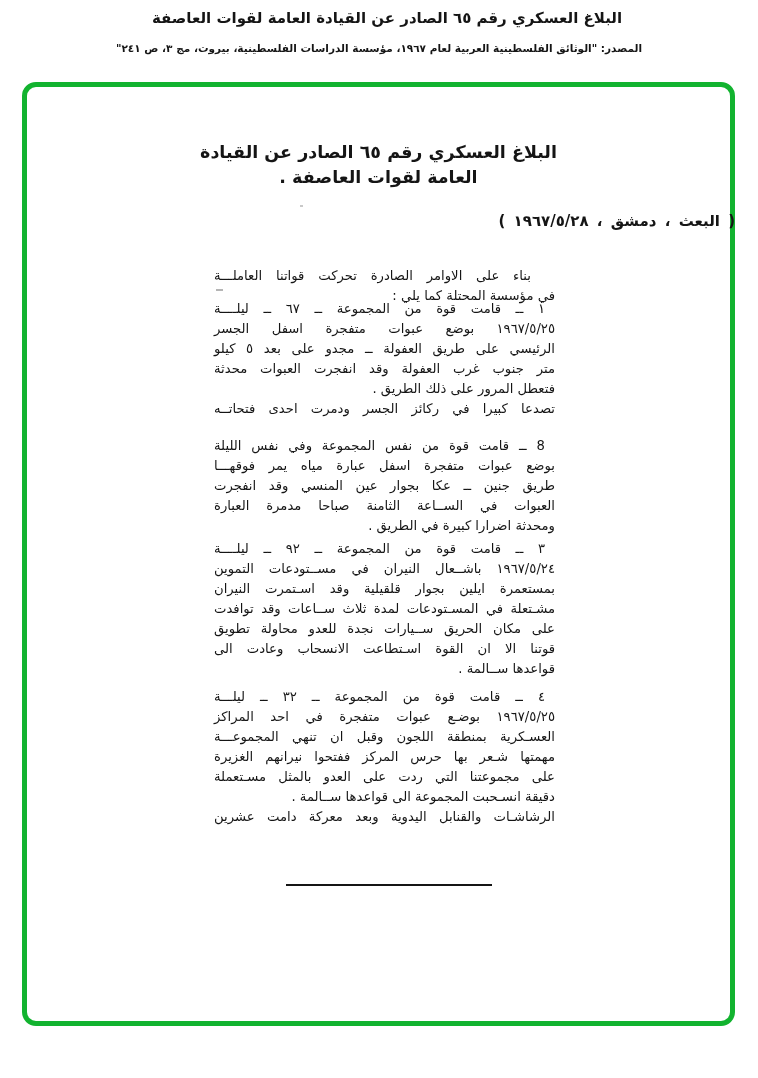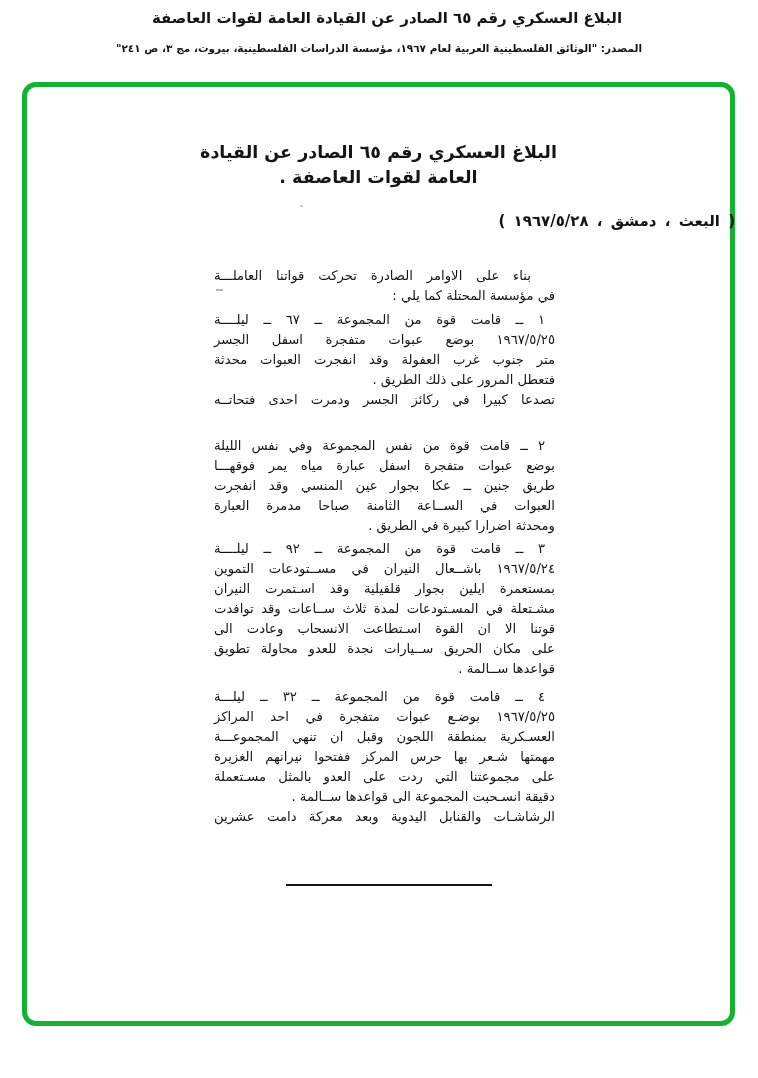"١ ــ قامت قوة من" div.para { top: 310px -> 299px }
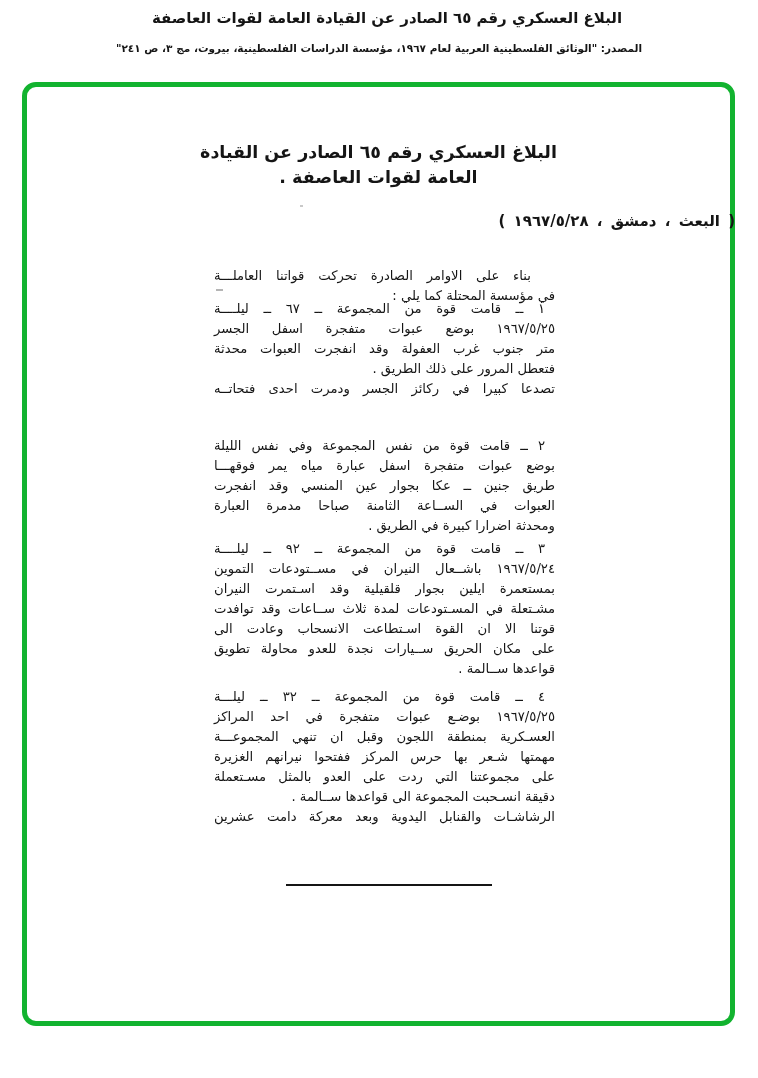"الرئيسي على طريق العفولة ــ" div.line { html: none -> <div>الرئيسي على طريق العفولة ــ مجدو على بعد ٥ كيلو</div> }
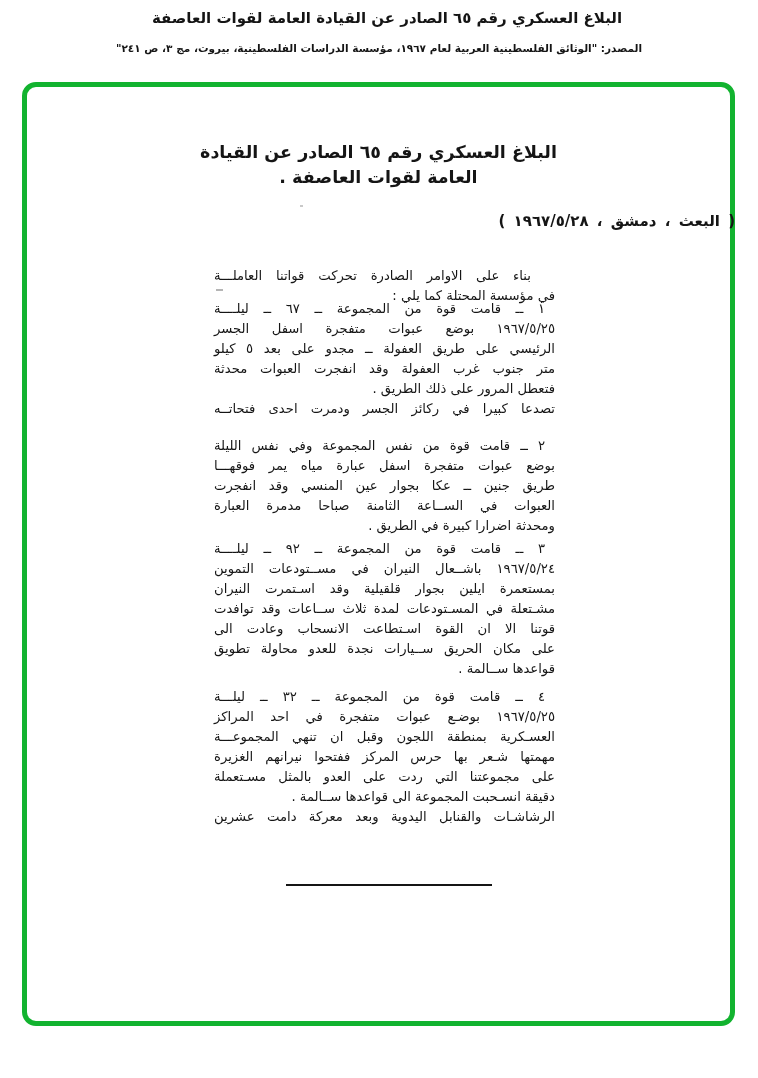"٢ ــ قامت قوة من" div.line { text: ٢ -> 8 }
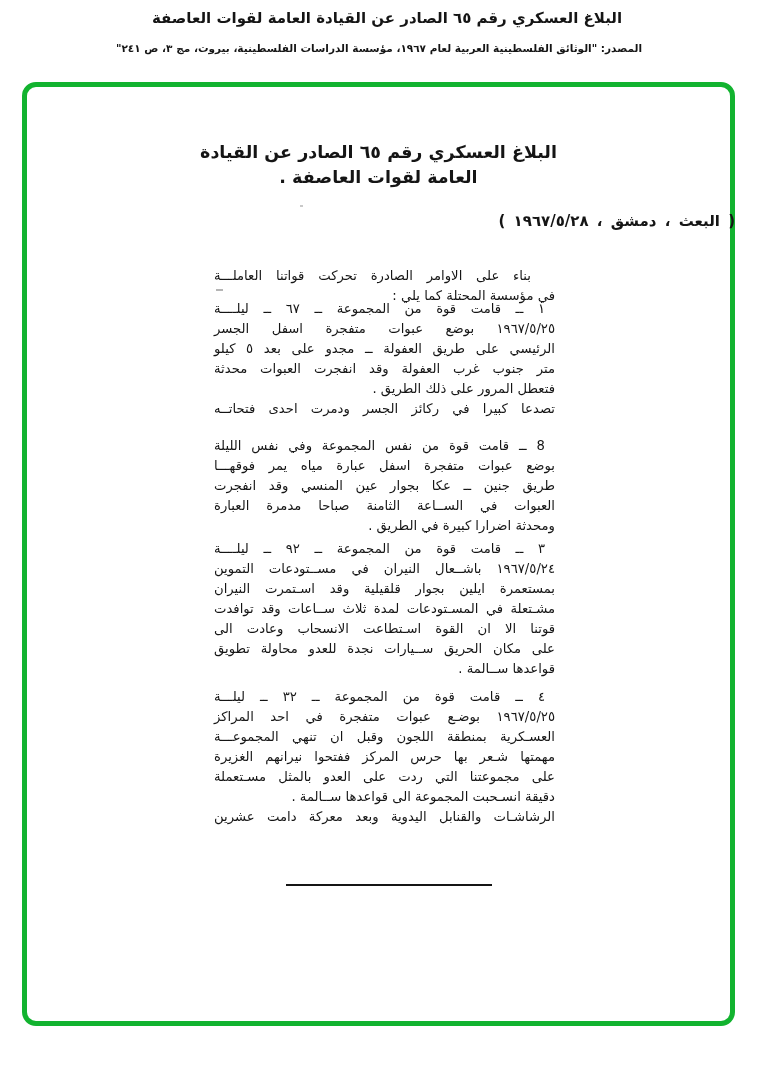"قوتنا الا ان القوة اسـتطاعت" div.line { order: before "على مكان الحريق ســيارات نجدة" -> after "على مكان الحريق ســيارات نجدة" }
